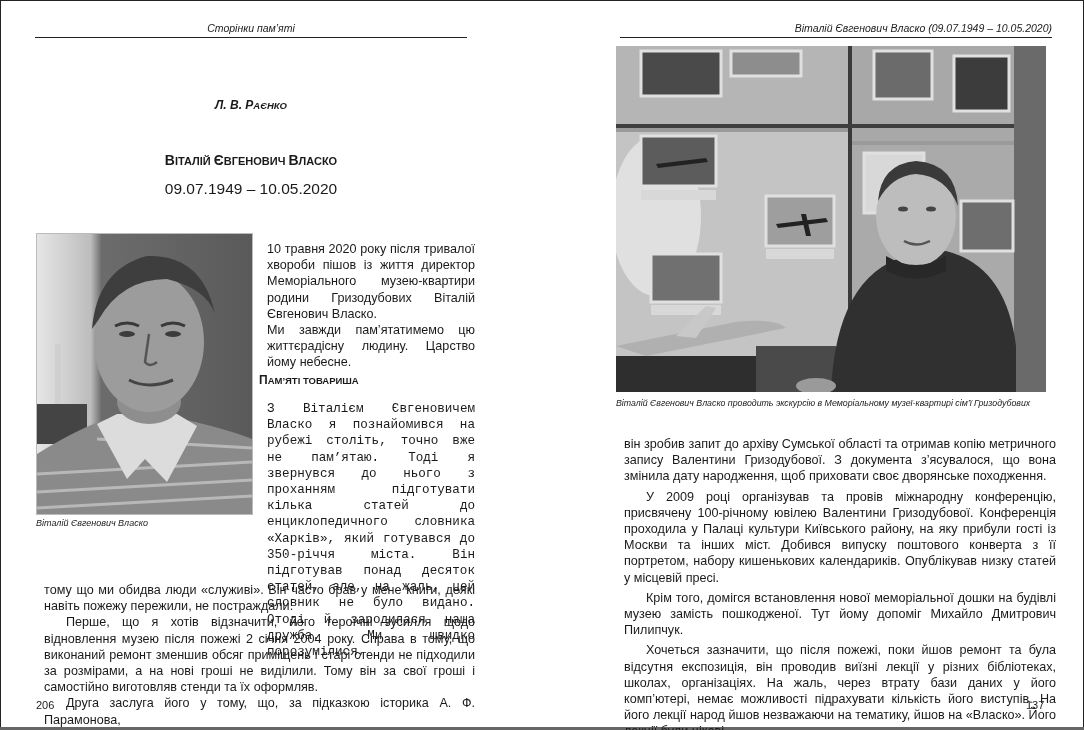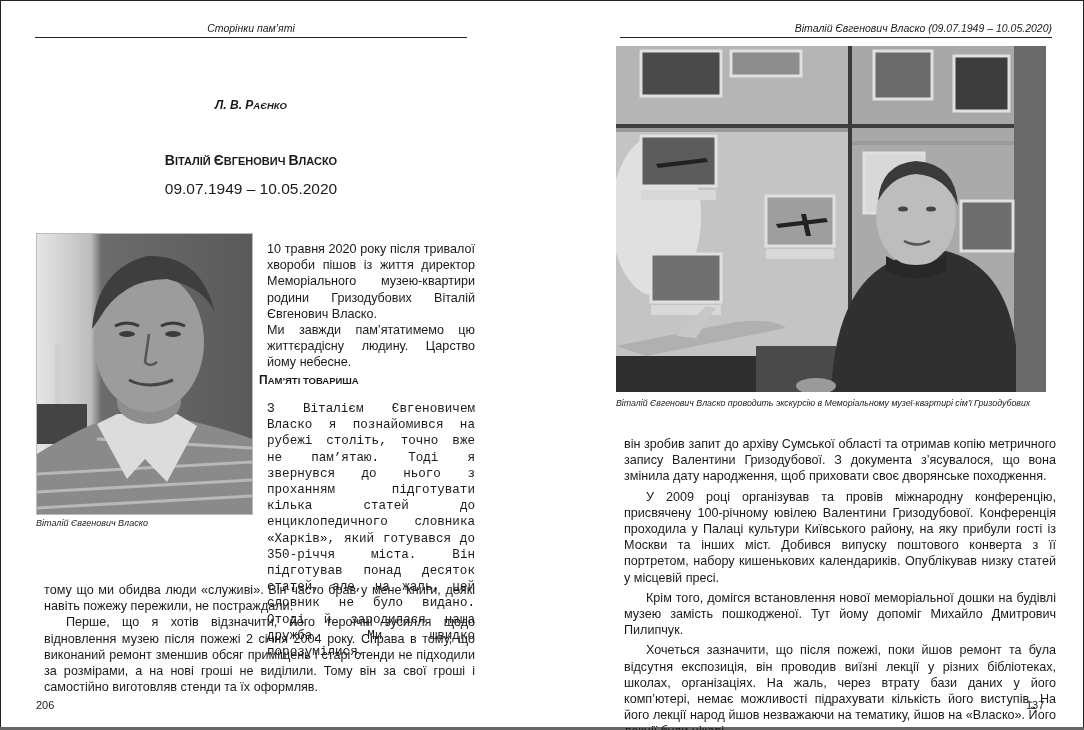"Друга заслуга його у тому," p.indent { html: none -> <p>Друга заслуга його у тому, що, за підказкою історика А. Ф. Парамонова,</p> }
